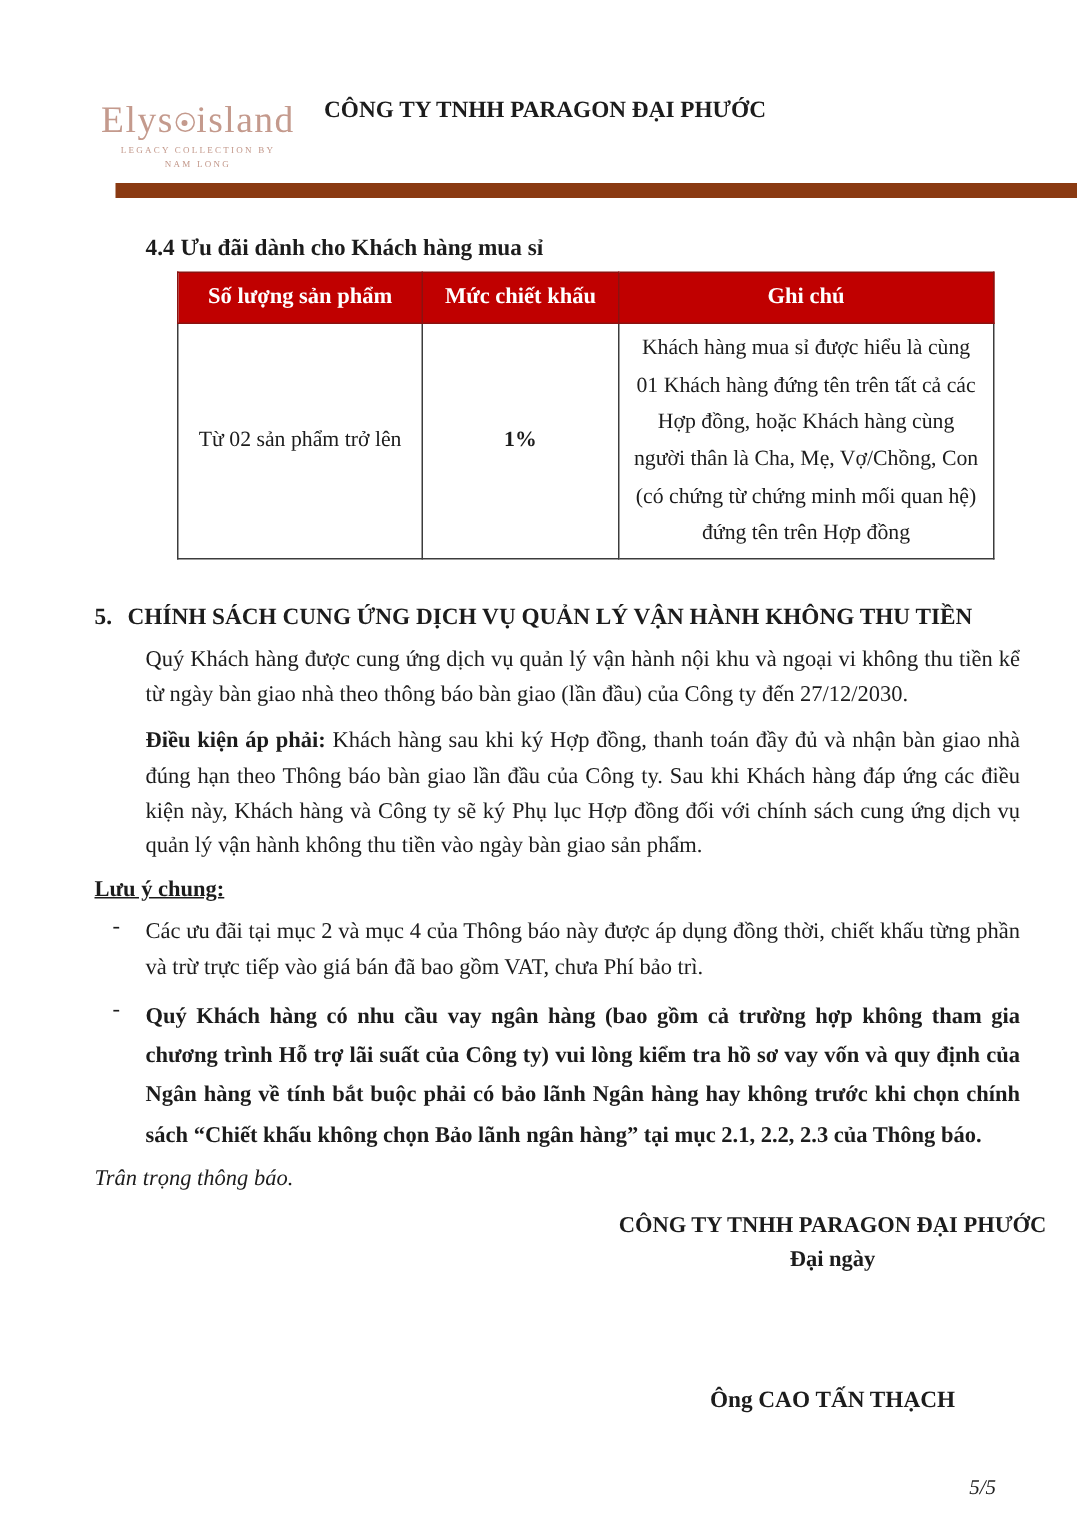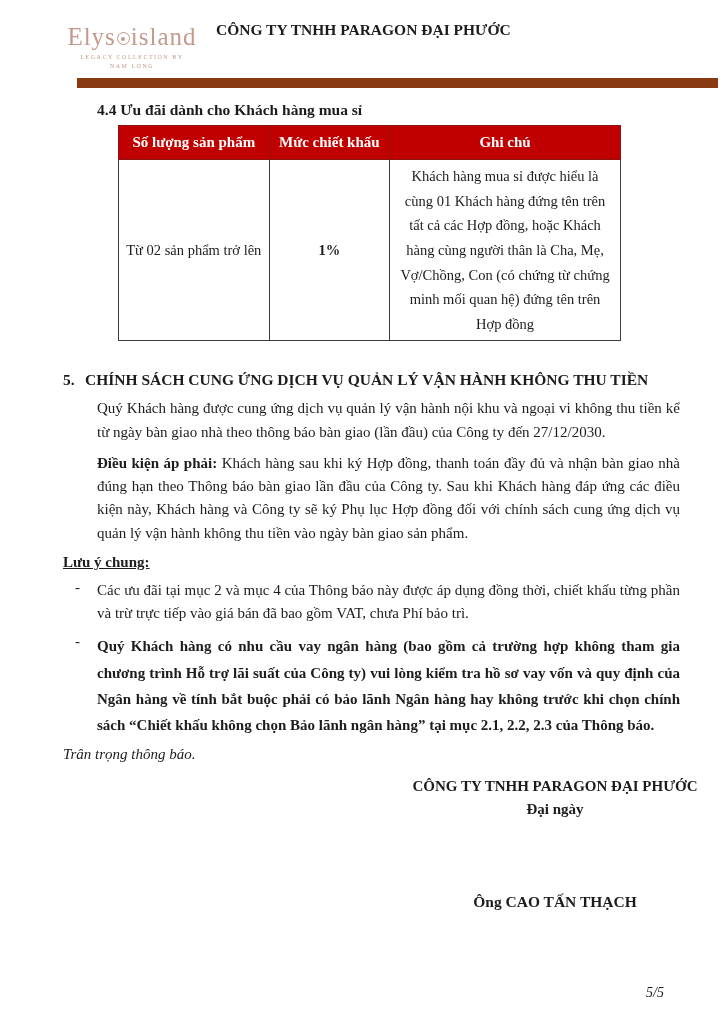"Elys island" .header { margin-top: none -> 44px }
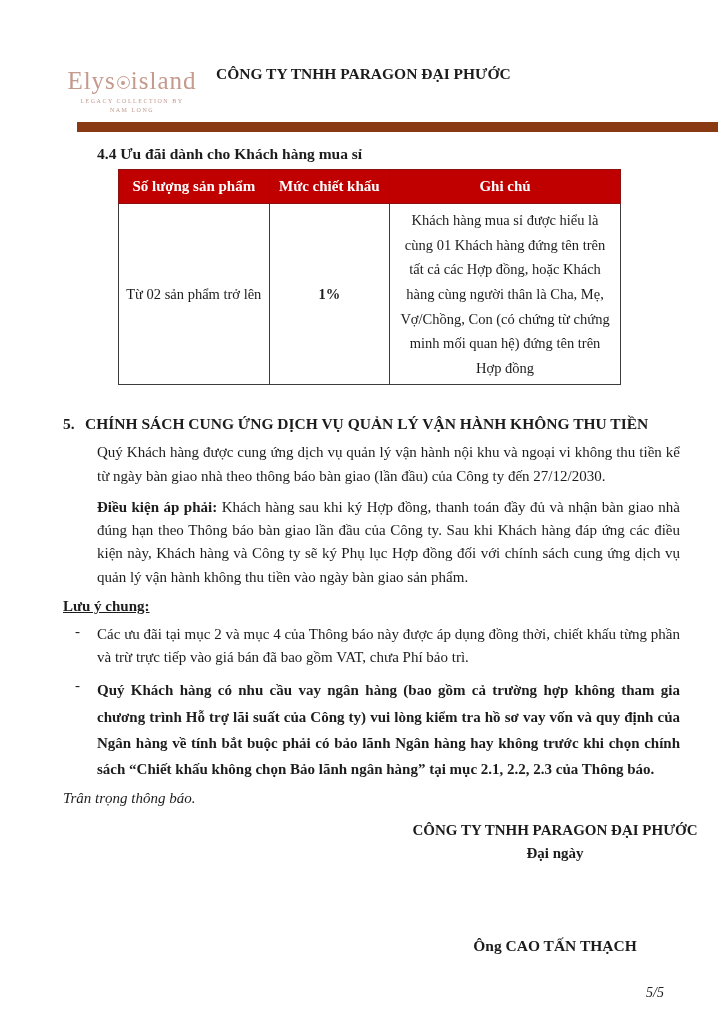"4.4 Ưu đãi dành cho" .content { padding: 13px 44px 0 63px -> 25px 44px 0 63px }
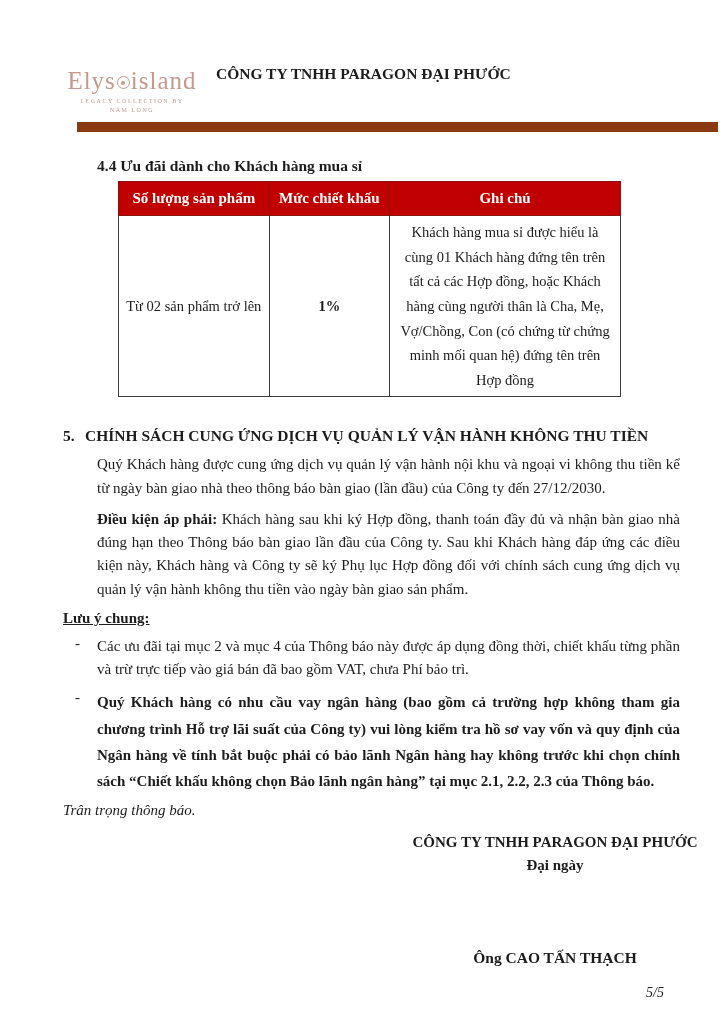"Số lượng sản phẩm" .table-wrap { width: 503px -> 545px }
